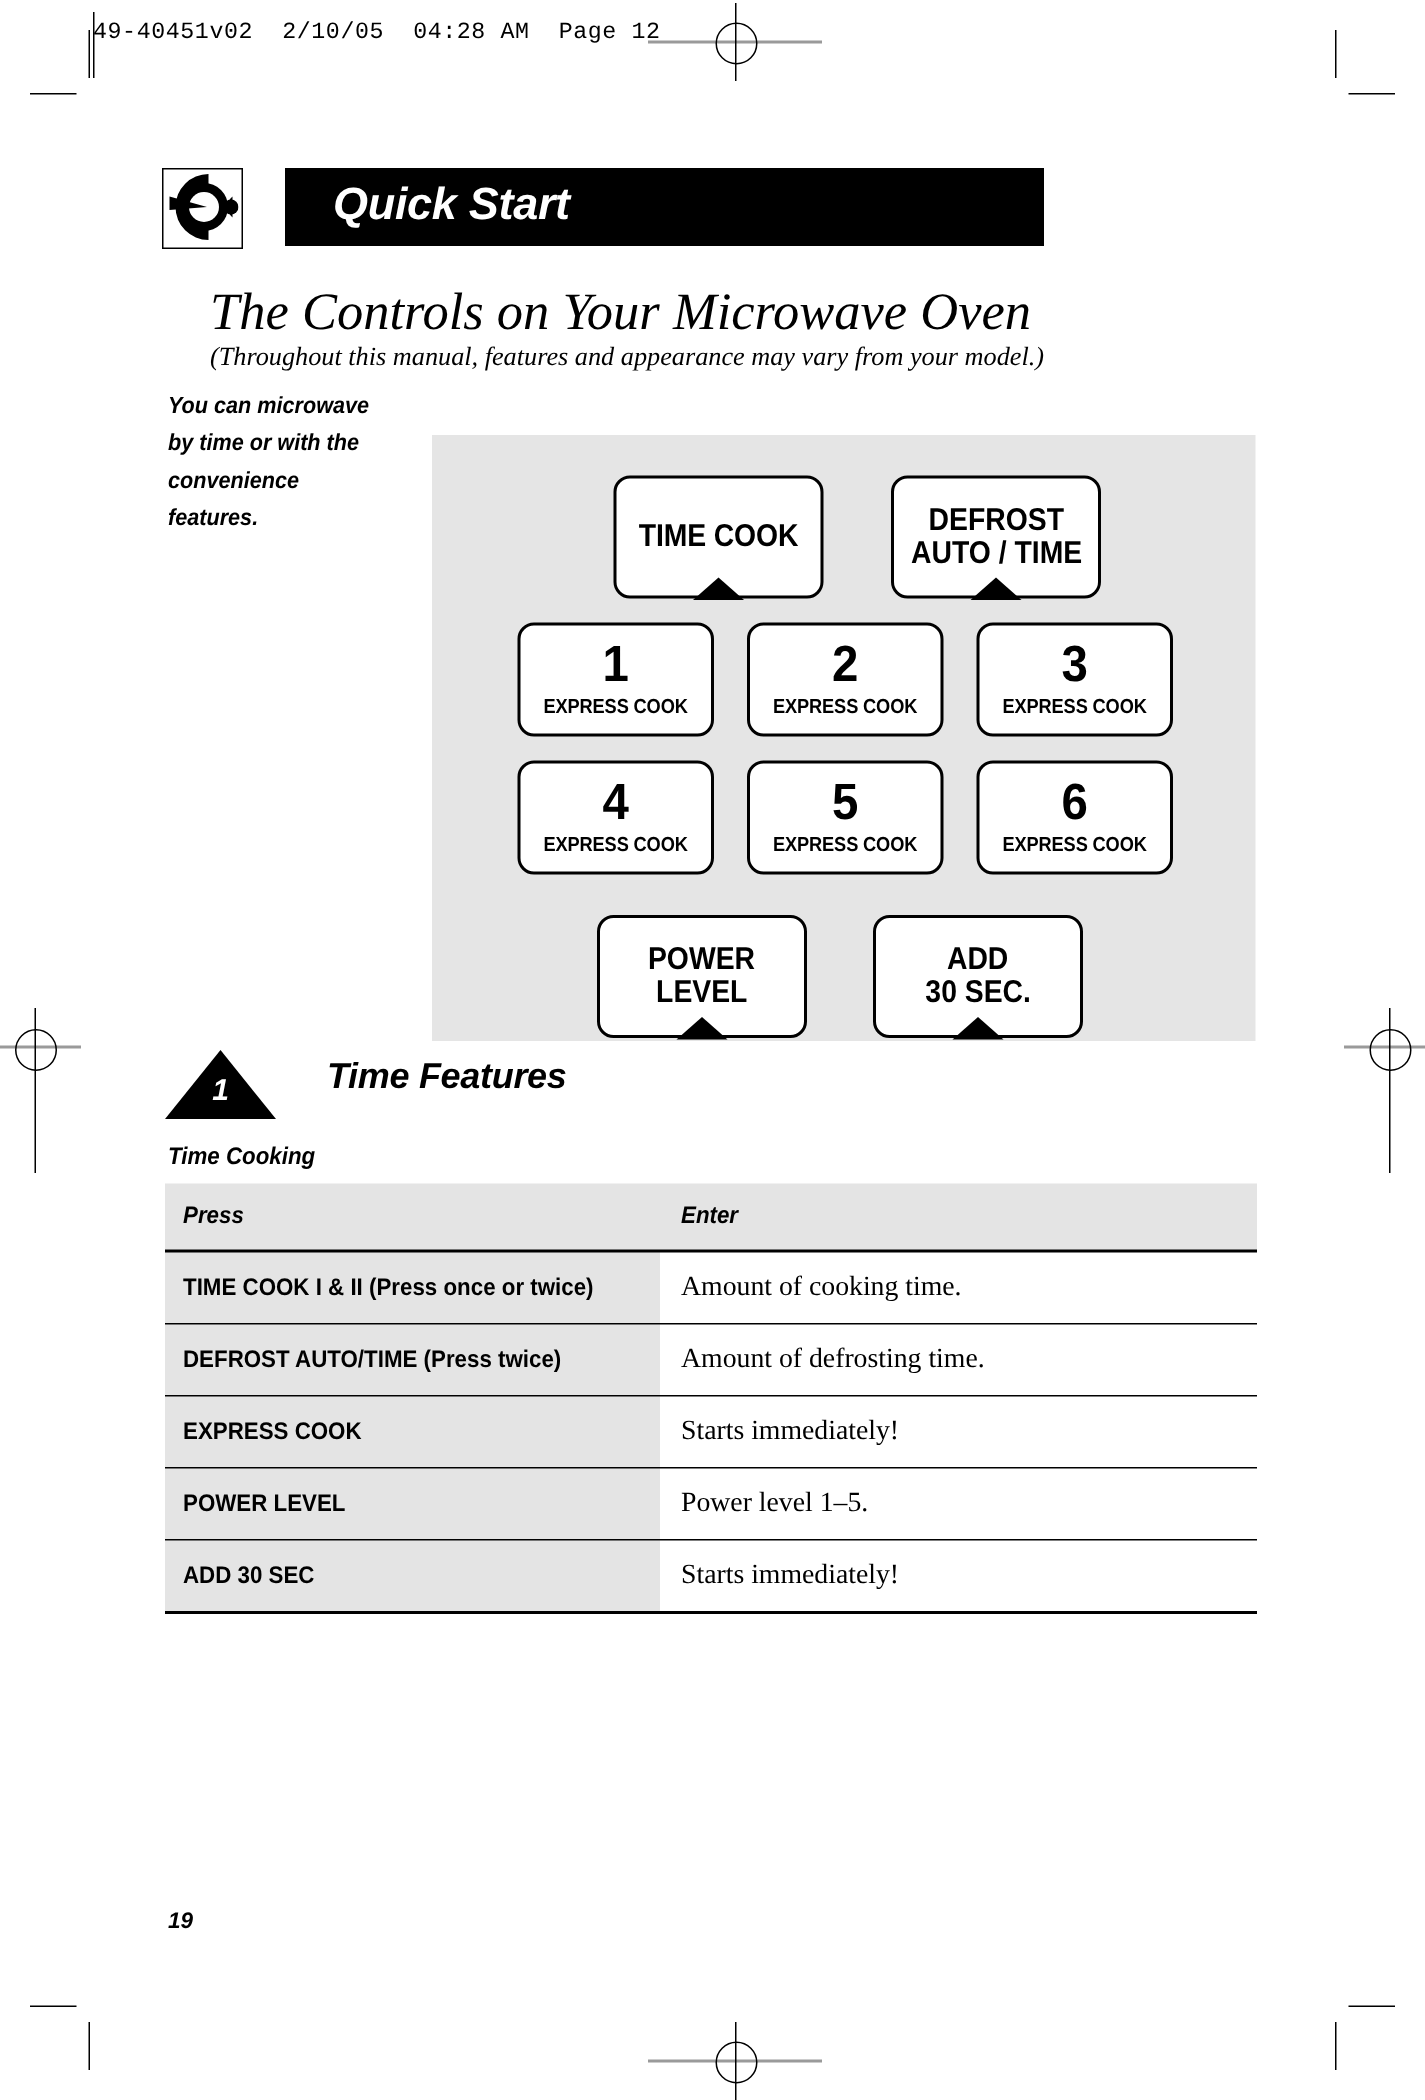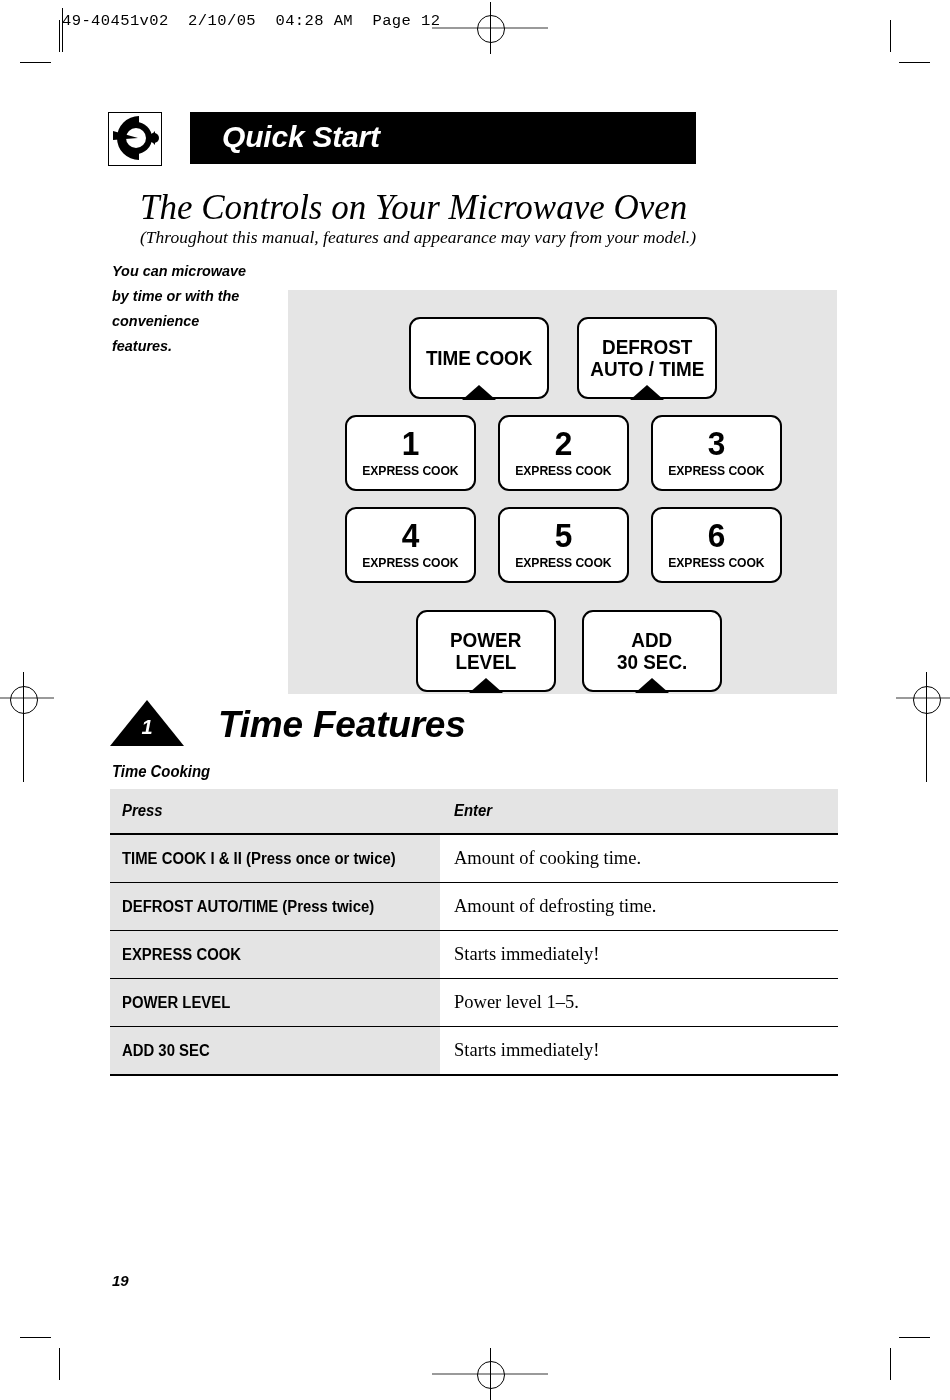"DEFROST" div.btn { left: 289px -> 306px }
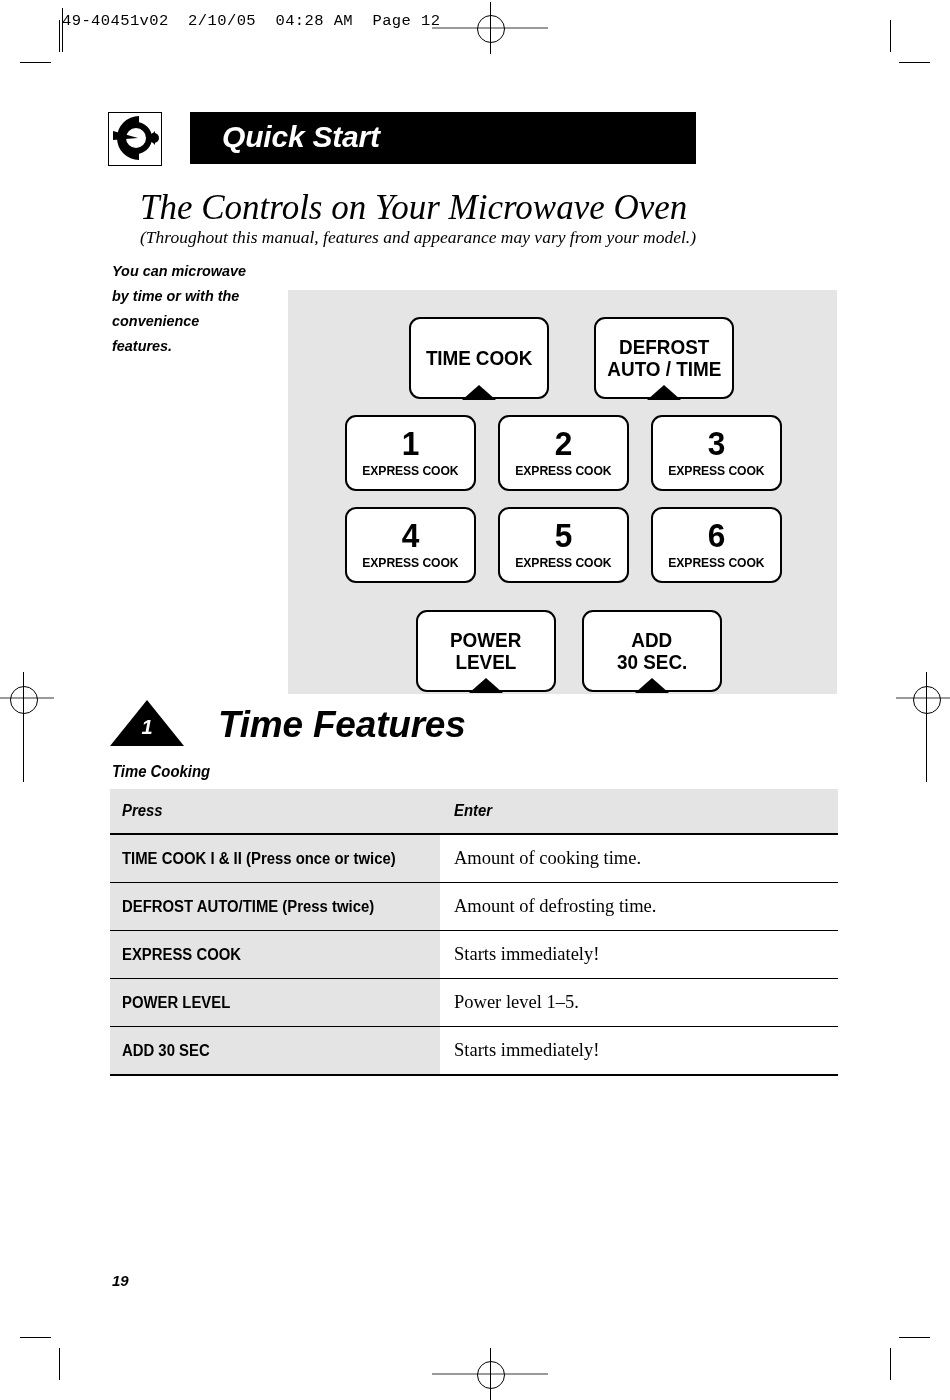"POWER" div.btn { left: 128px -> 110px }
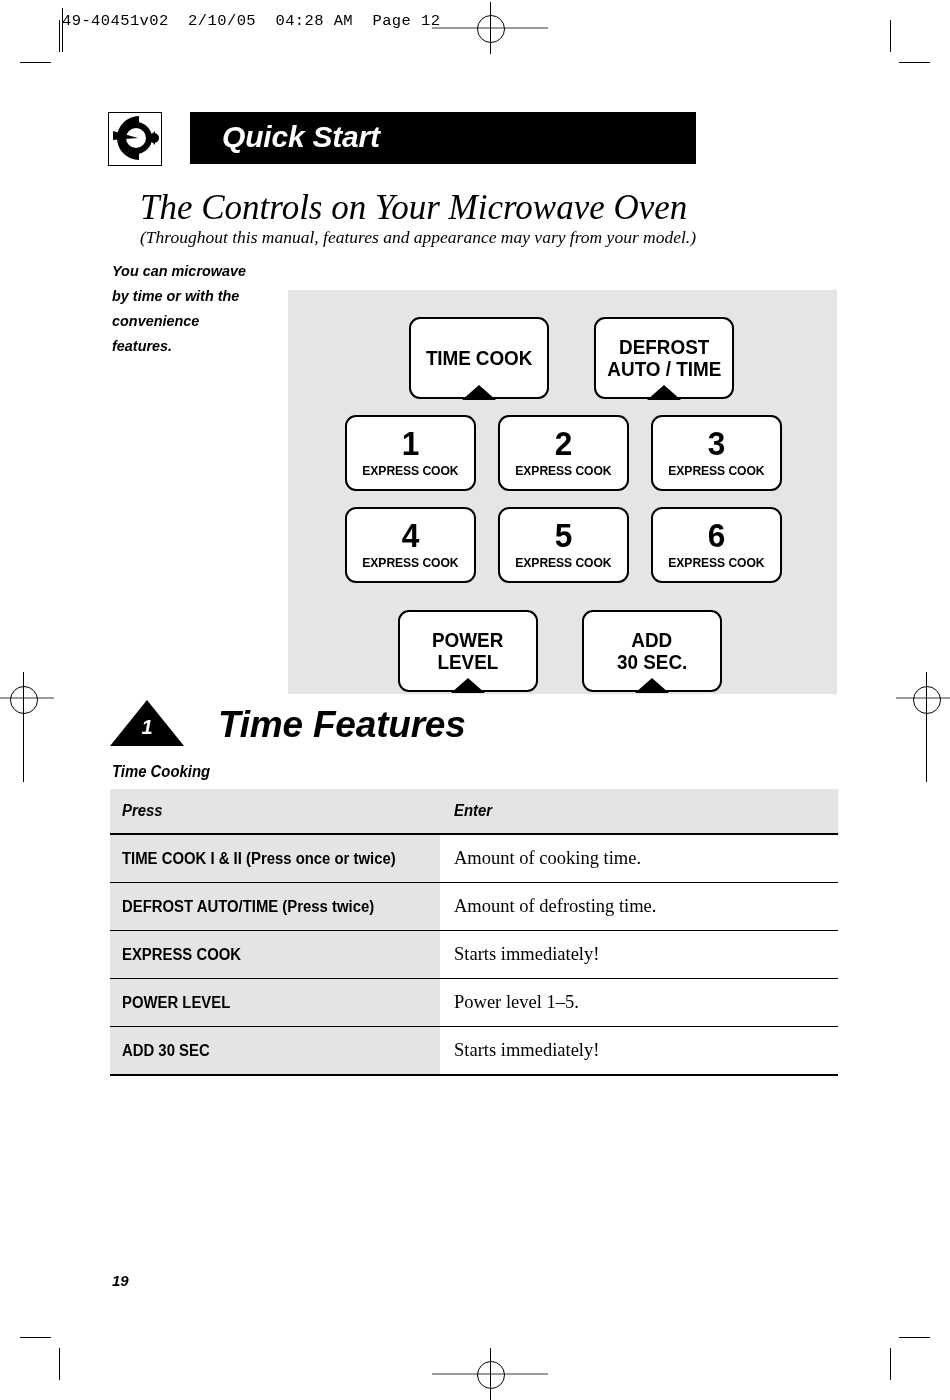"Time Features" .step-title { font-size: 37px -> 24px }
